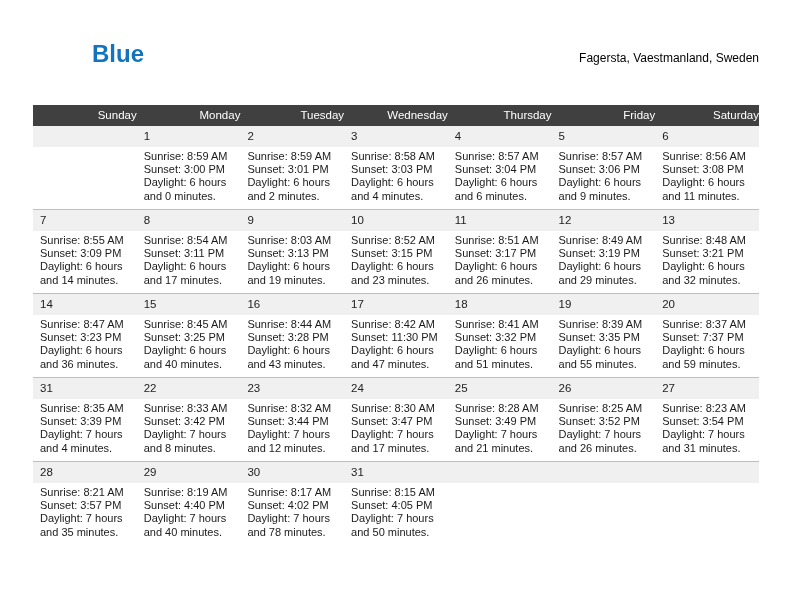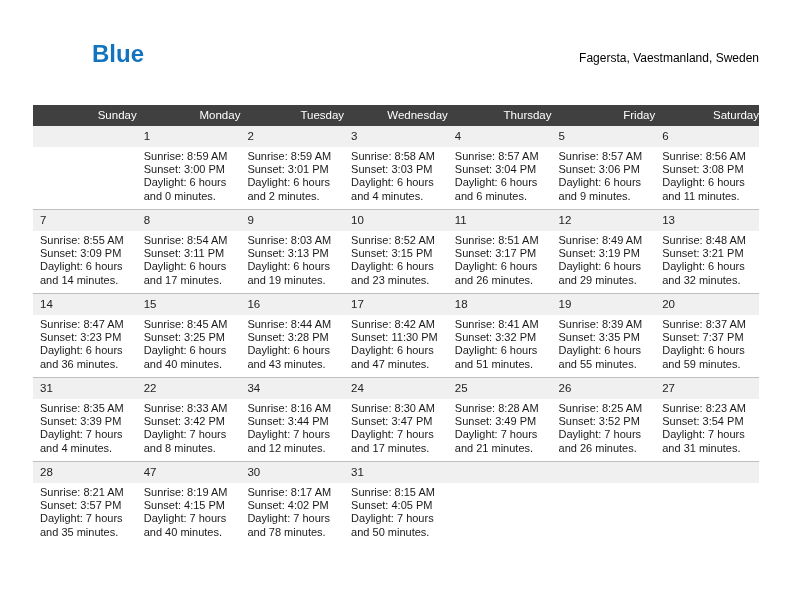"34" div.daynum { text: 34 -> 23 }
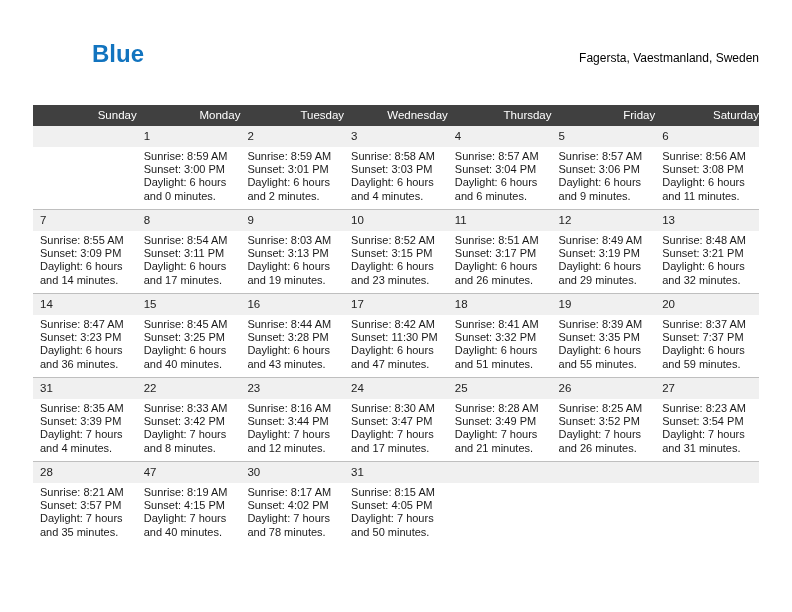"Sunrise: 8:16 AM" div { text: 8:16 -> 8:32 }
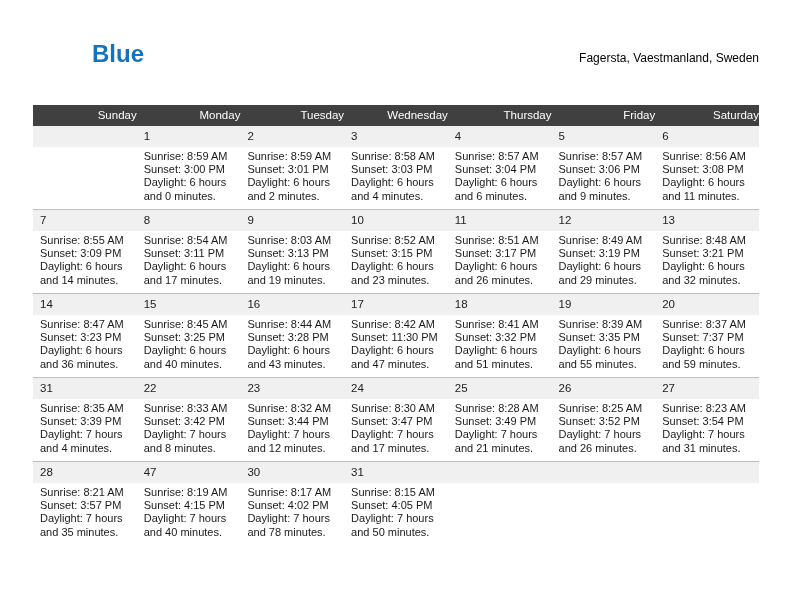"47" div.daynum { text: 47 -> 29 }
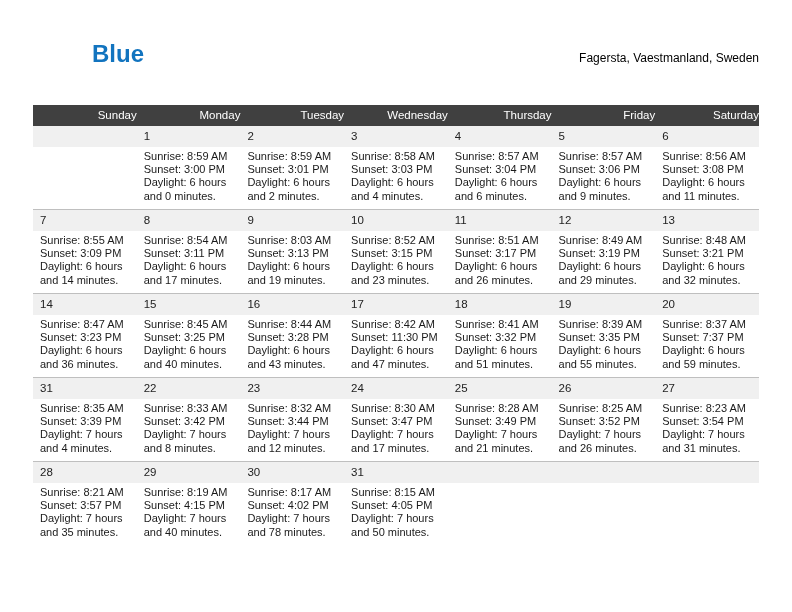"Sunset: 4:15 PM" div { text: 4:15 -> 4:40 }
